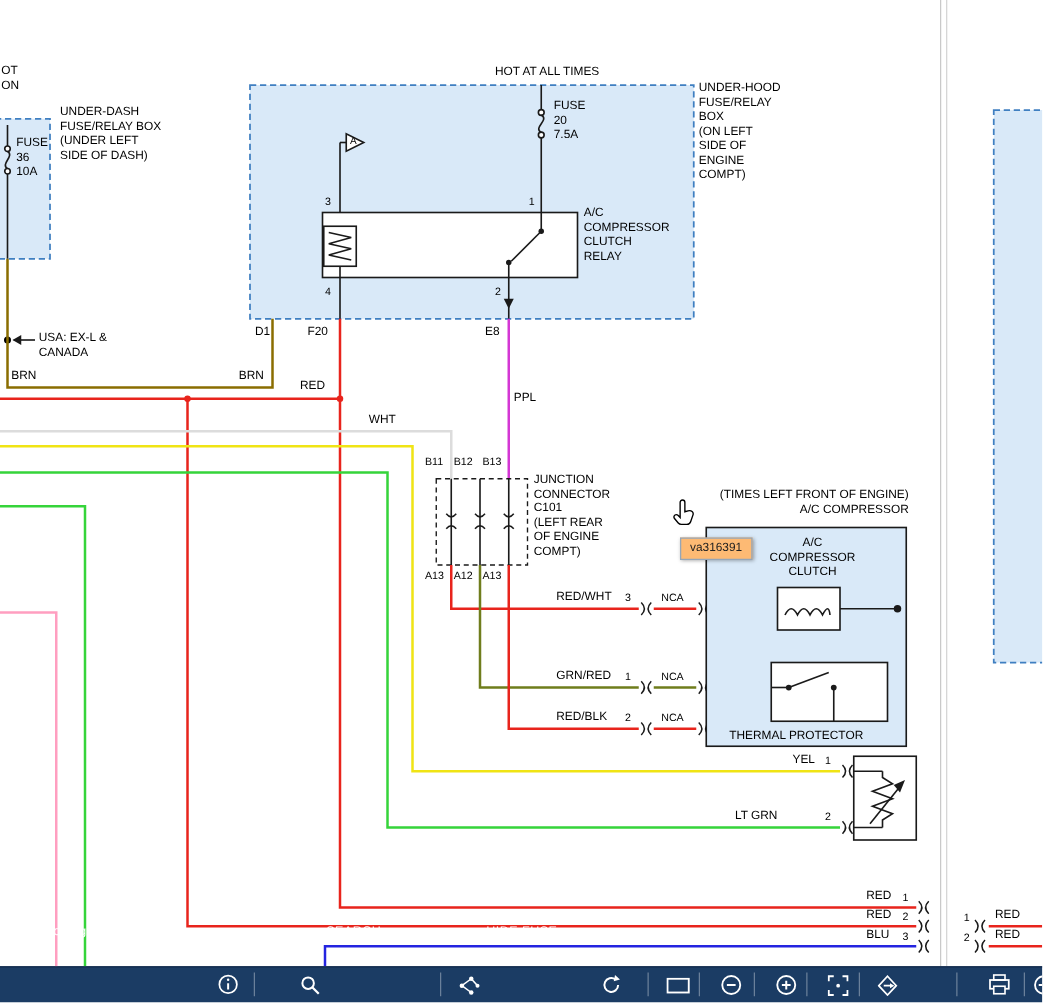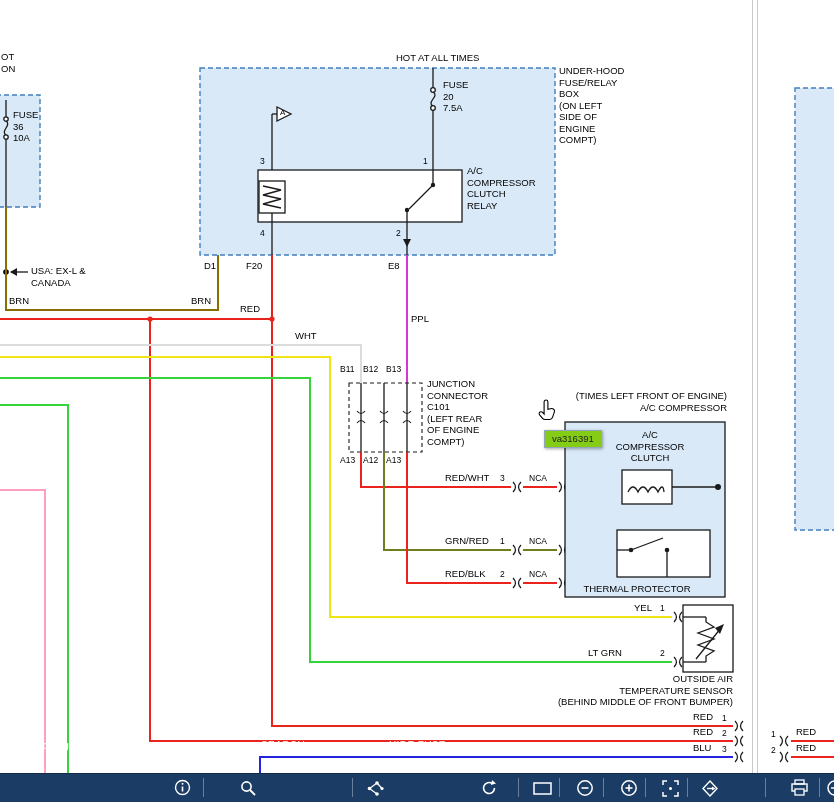"UNDER-DASH" div.lbl { html: none -> <div>UNDER-DASH FUSE/RELAY BOX (UNDER LEFT SIDE OF DASH)</div> }
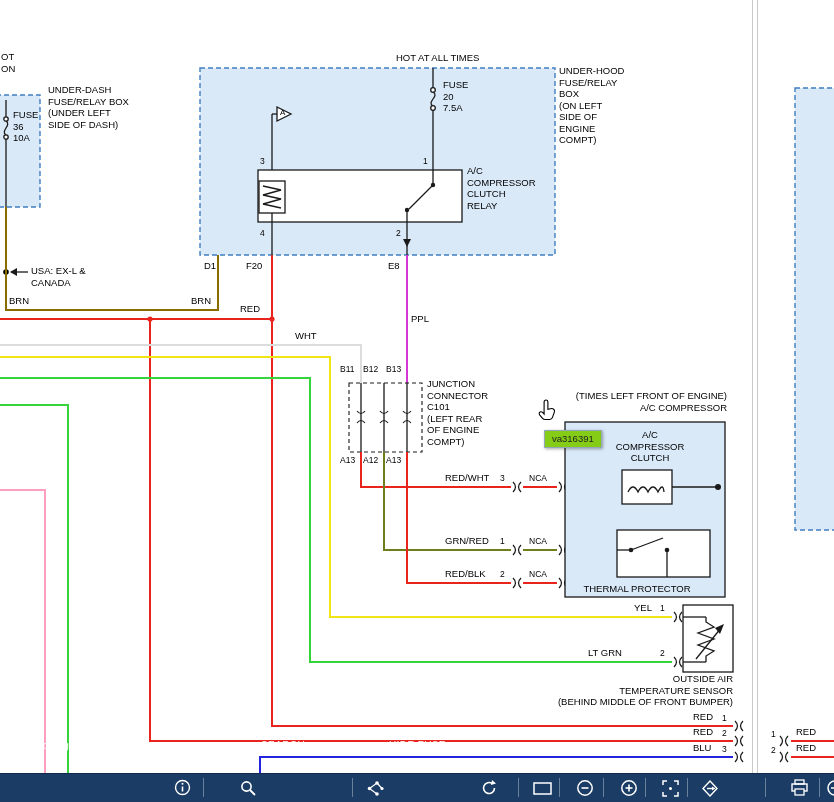"va316391" .tip { background: #84cc16 -> #fdba74 }
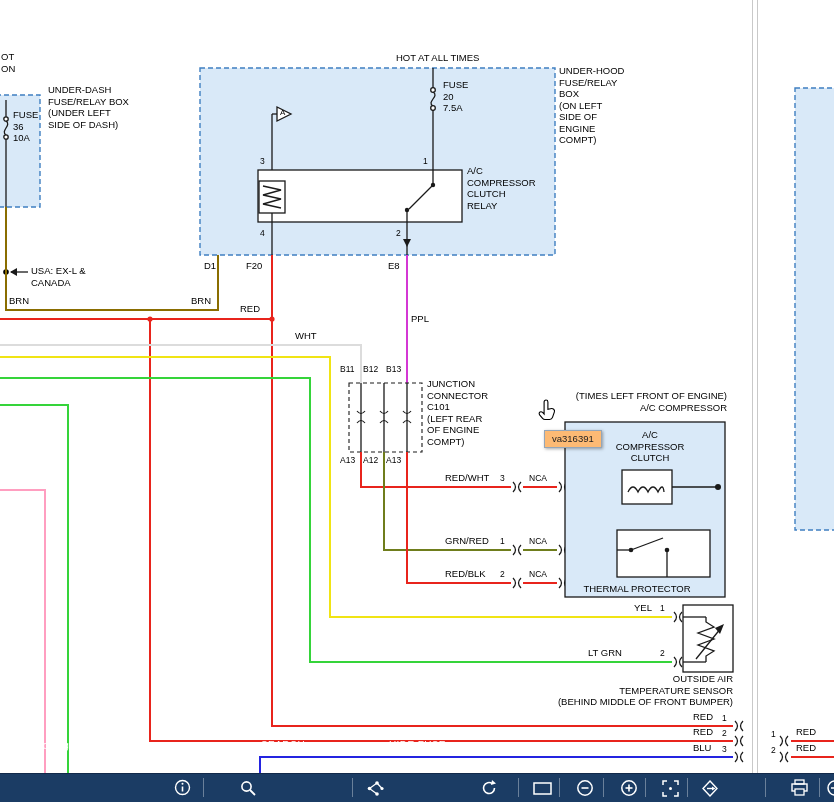"OUTSIDE AIR" div.lbl { html: <div>OUTSIDE AIR TEMPERATURE SENSOR (BEHIND MIDDLE OF FRONT BUMPER)</div> -> none }
